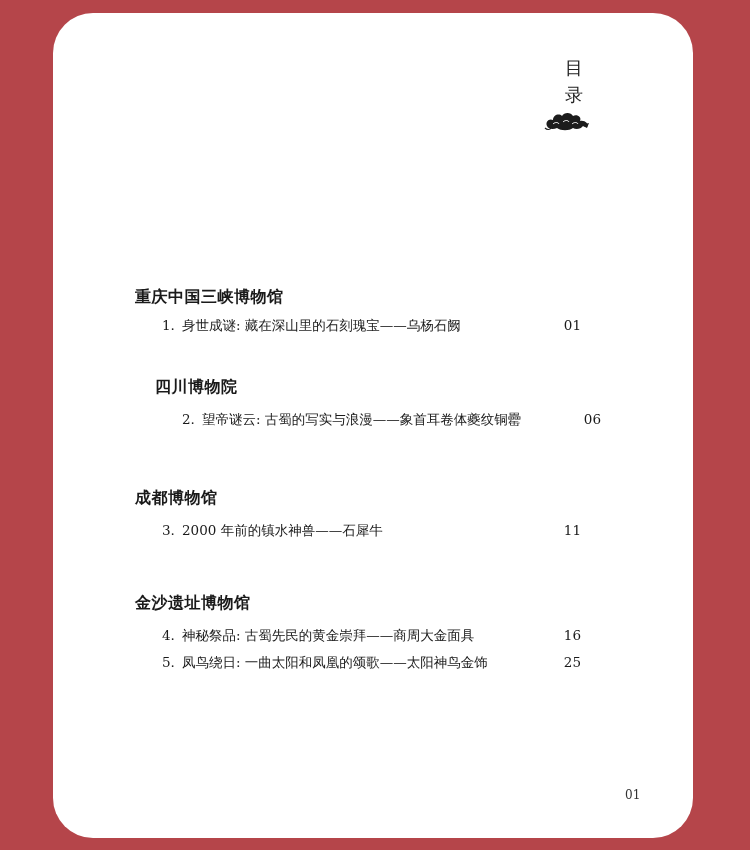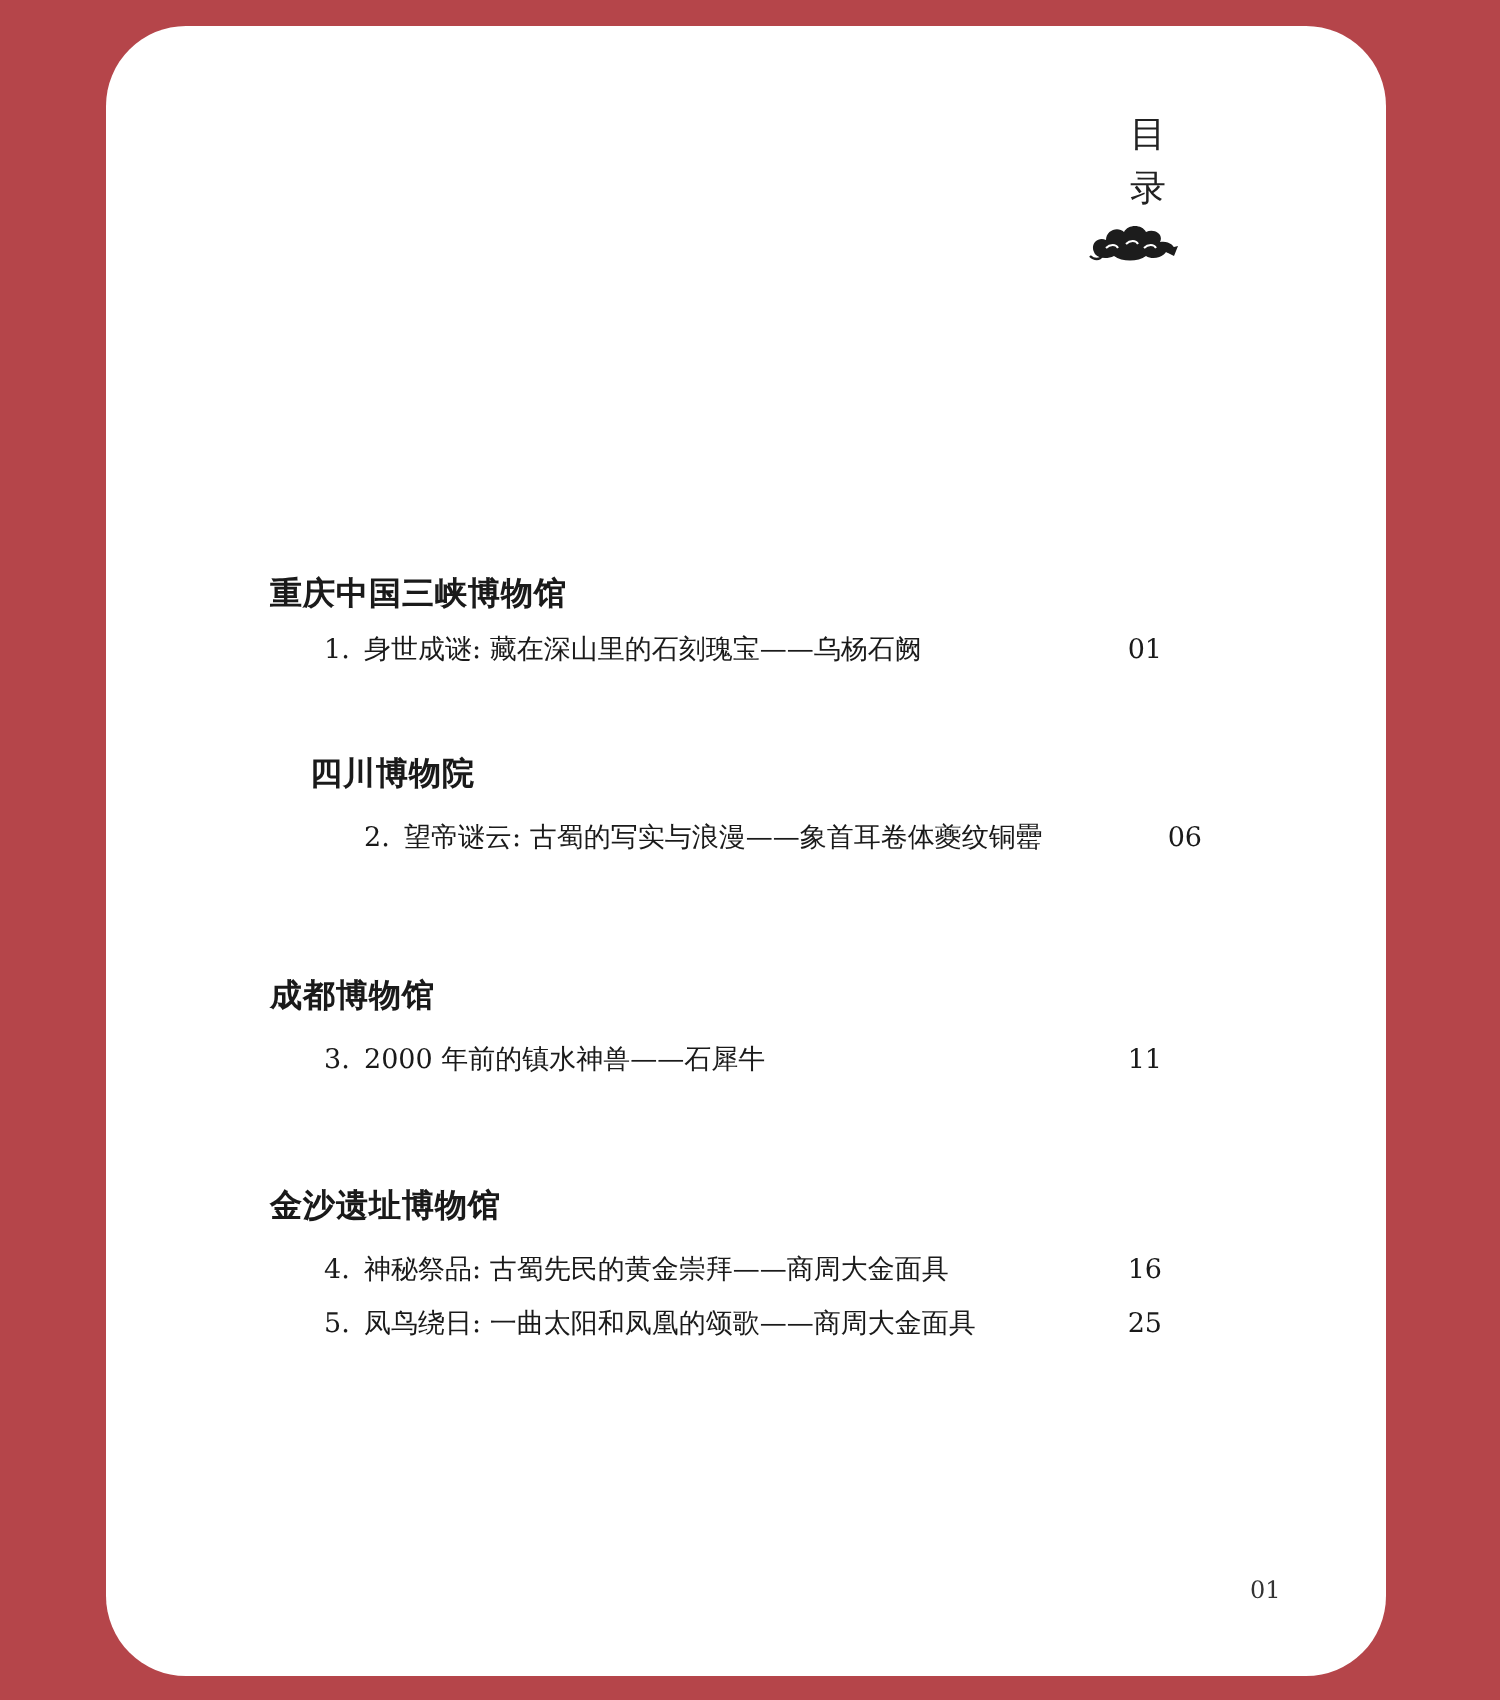"凤鸟绕日: 一曲太阳和凤凰的颂歌——商周大金面具" span.text { text: 商周大金面具 -> 太阳神鸟金饰 }
